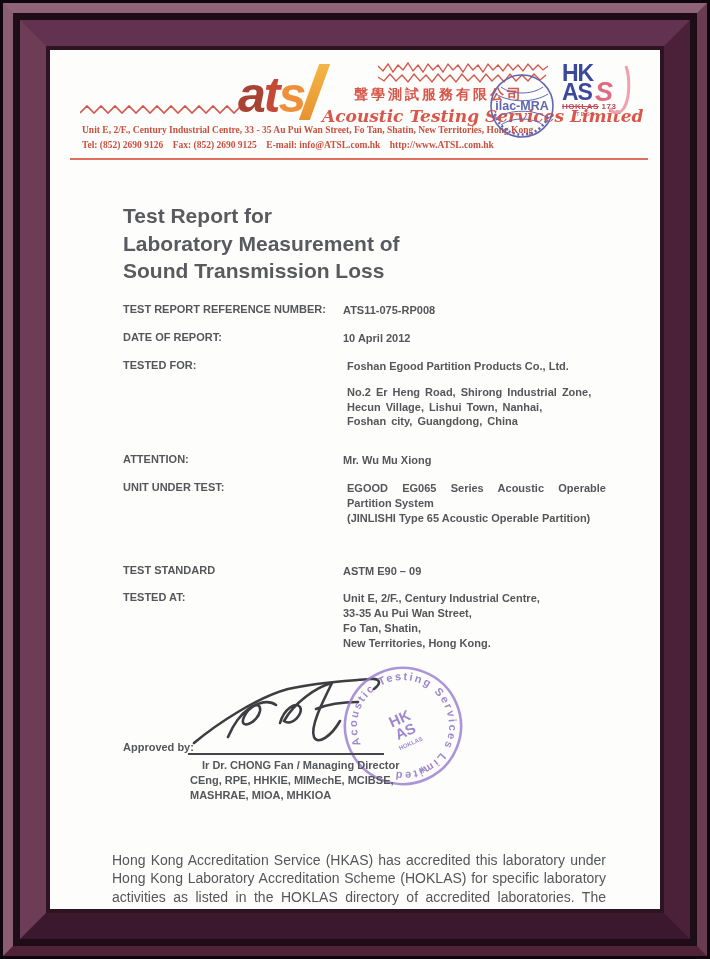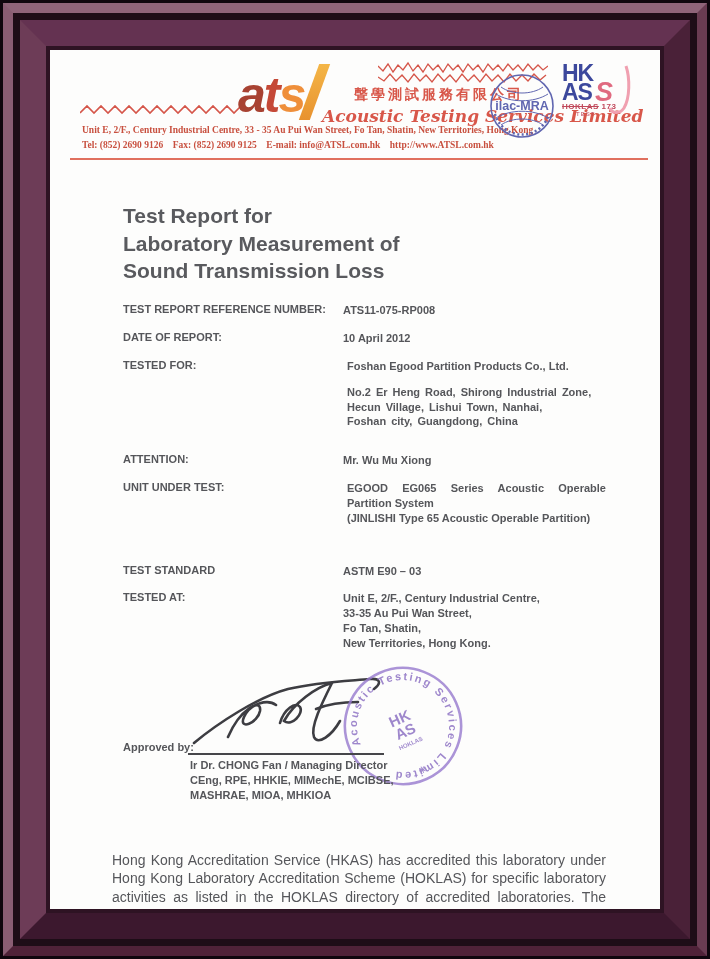"ASTM E90 – 03" div.val { text: 03 -> 09 }
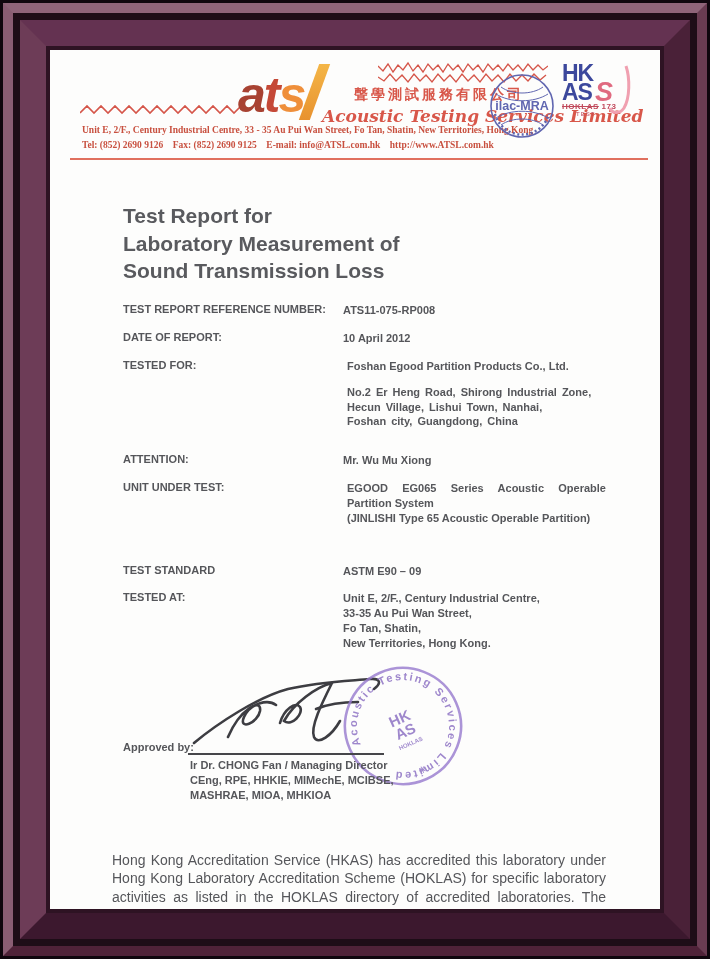"Ir Dr. CHONG Fan /" .signer { left: 140px -> 152px }
